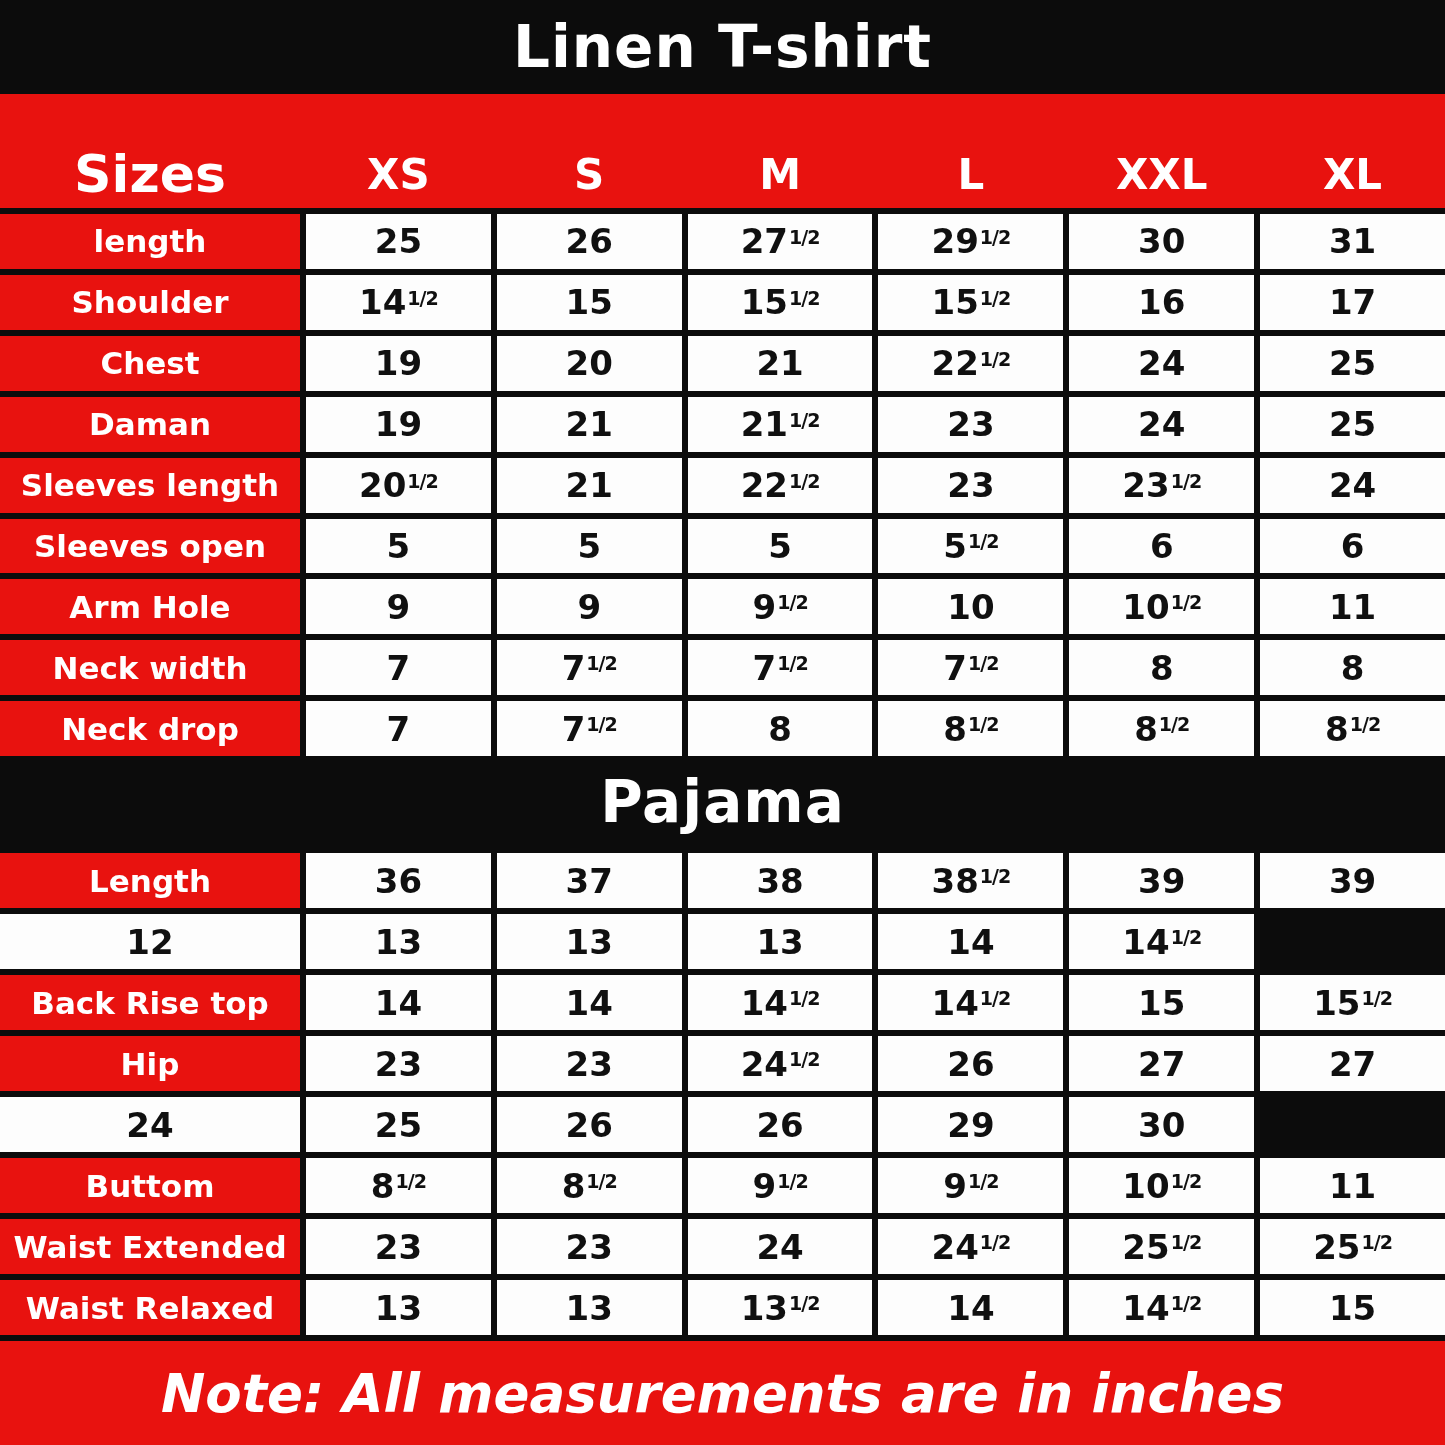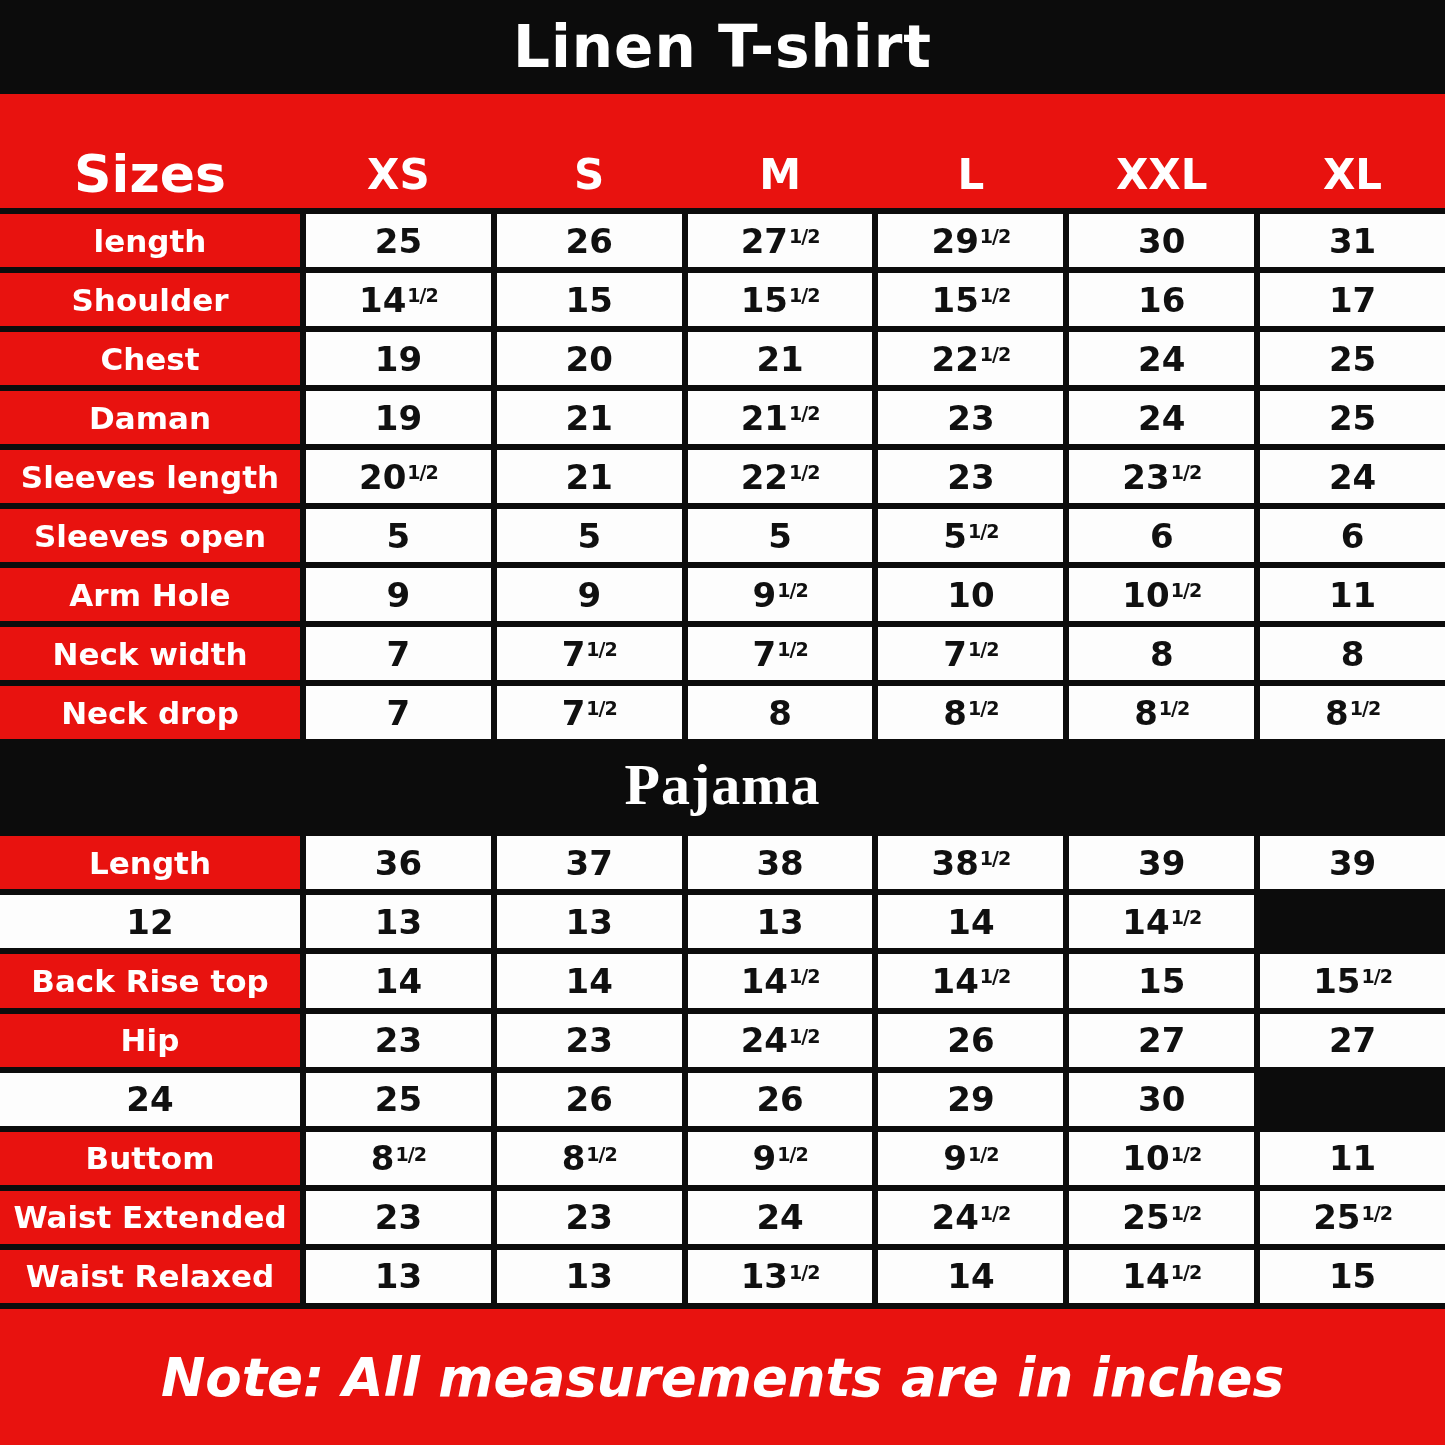"Pajama" .bar-pajama { font-family: Liberation Serif, serif -> none }
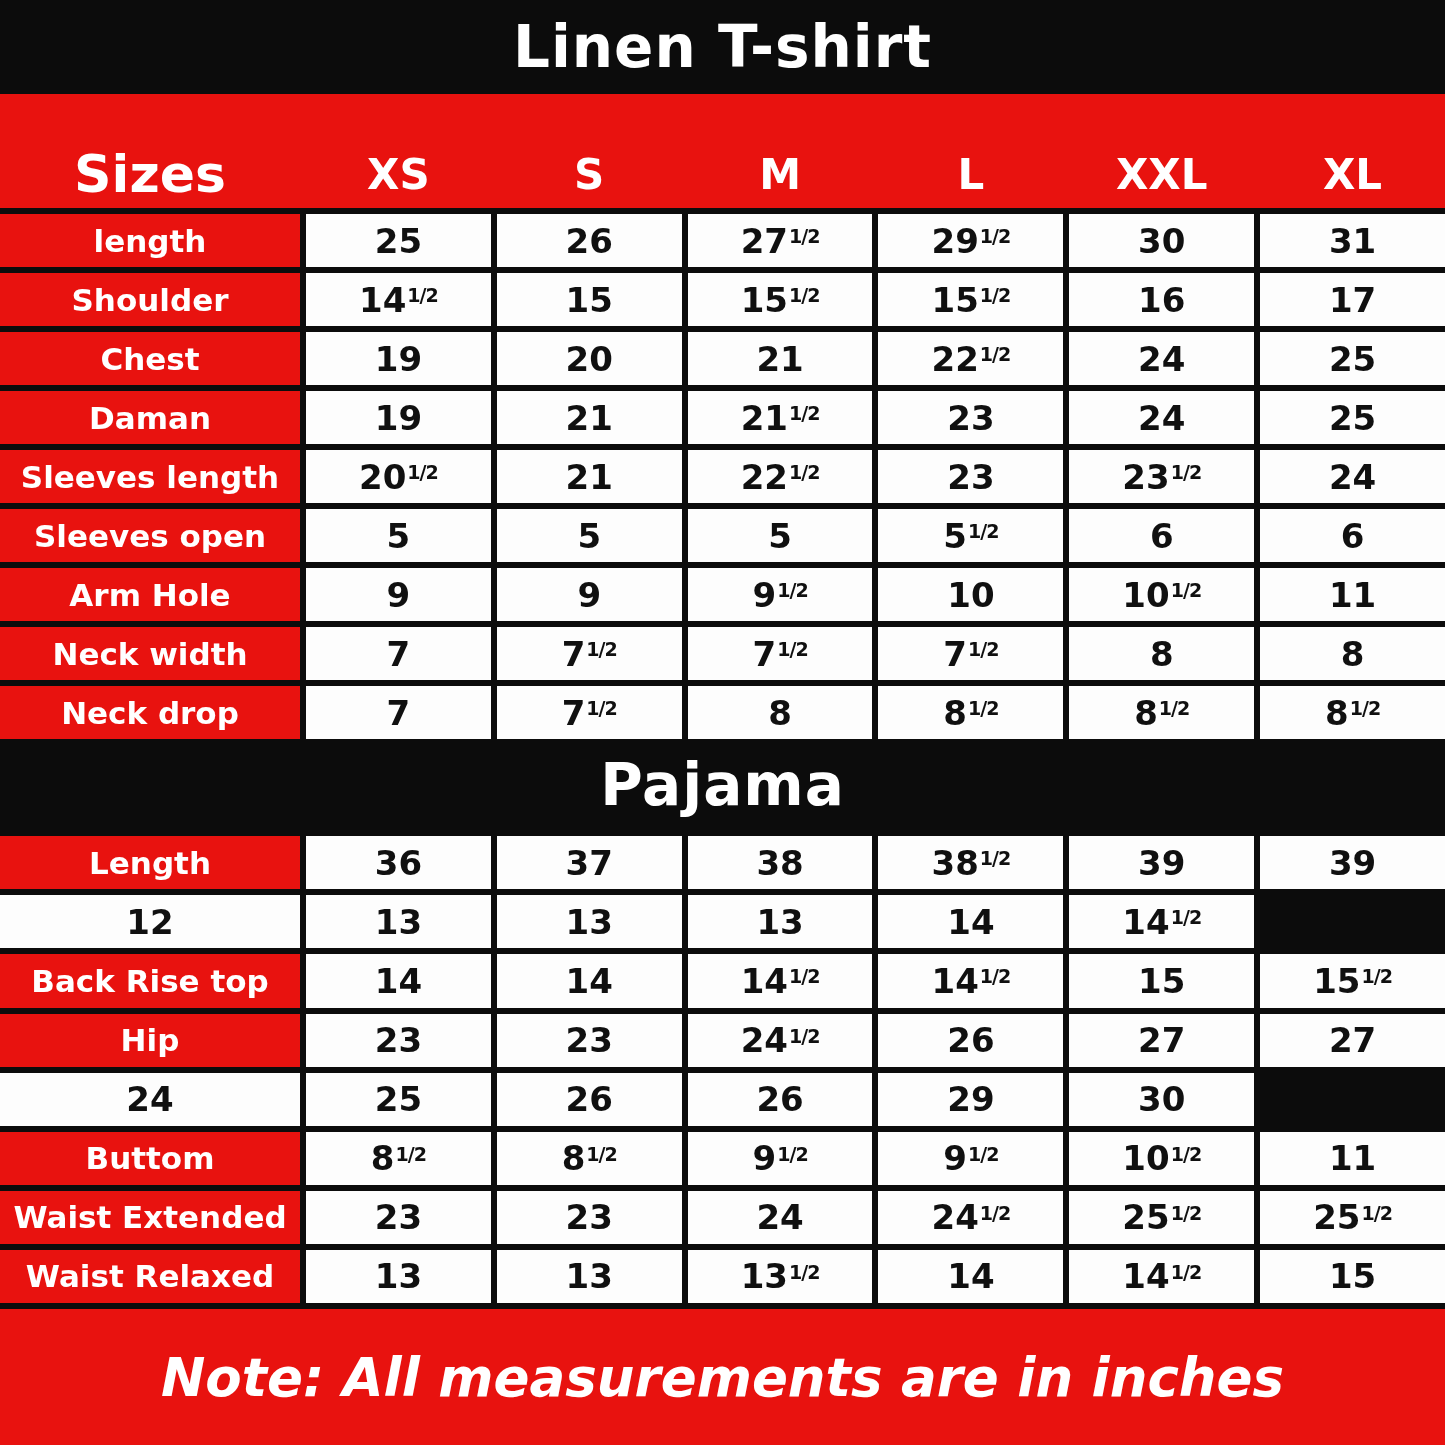"Note: All measurements are in" .note-bar { height: 136px -> 104px }
